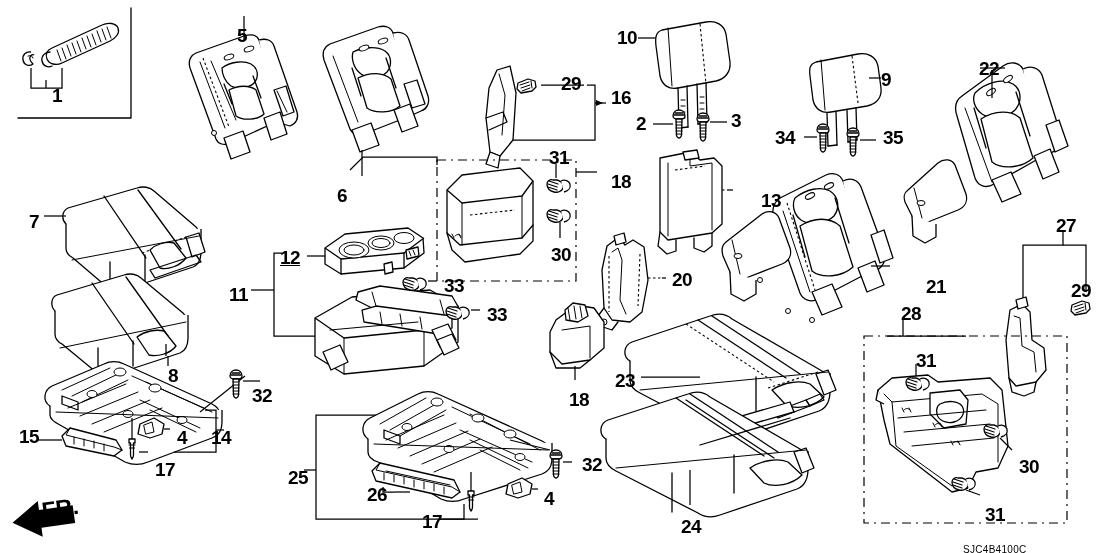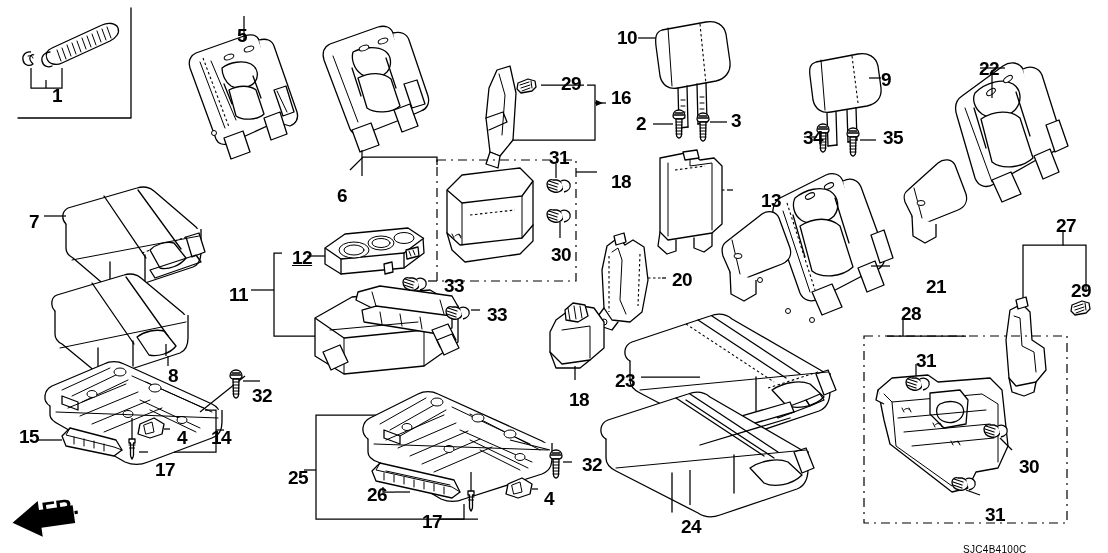"34" div.callout { left: 803px -> 775px }
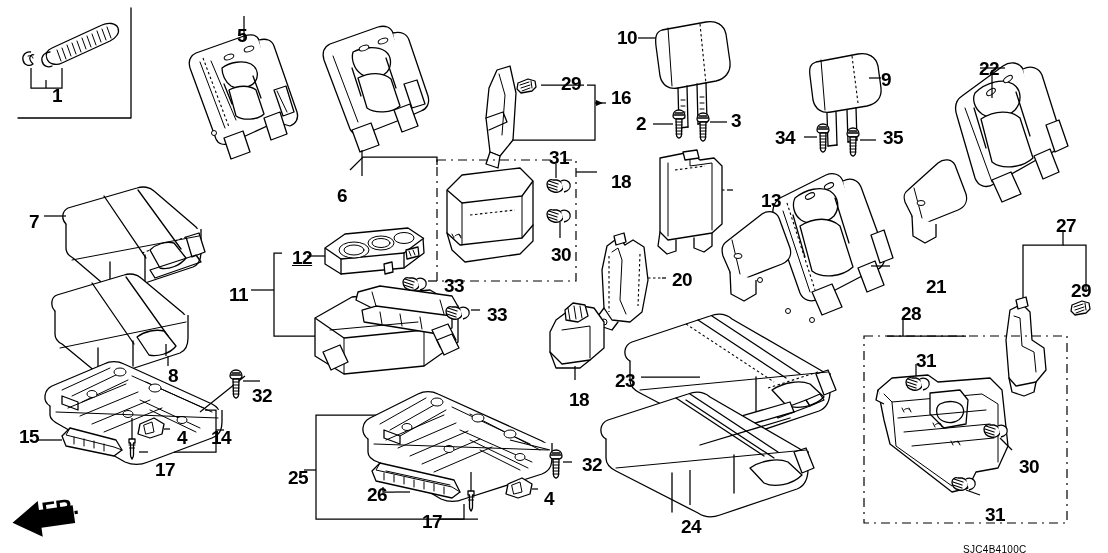"12" div.callout { left: 292px -> 280px }
